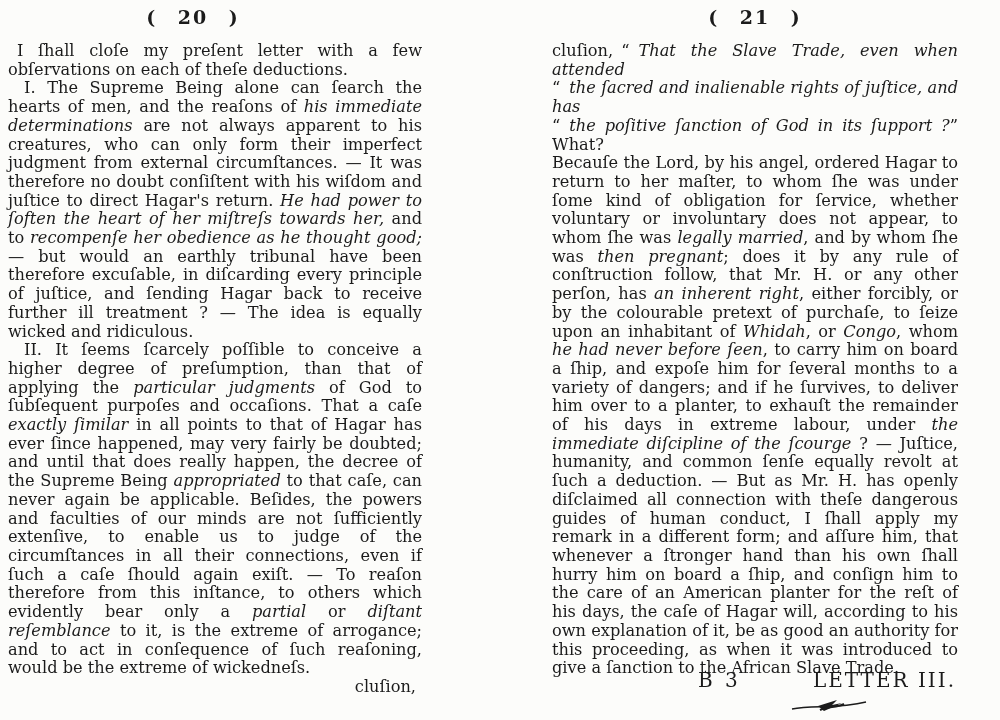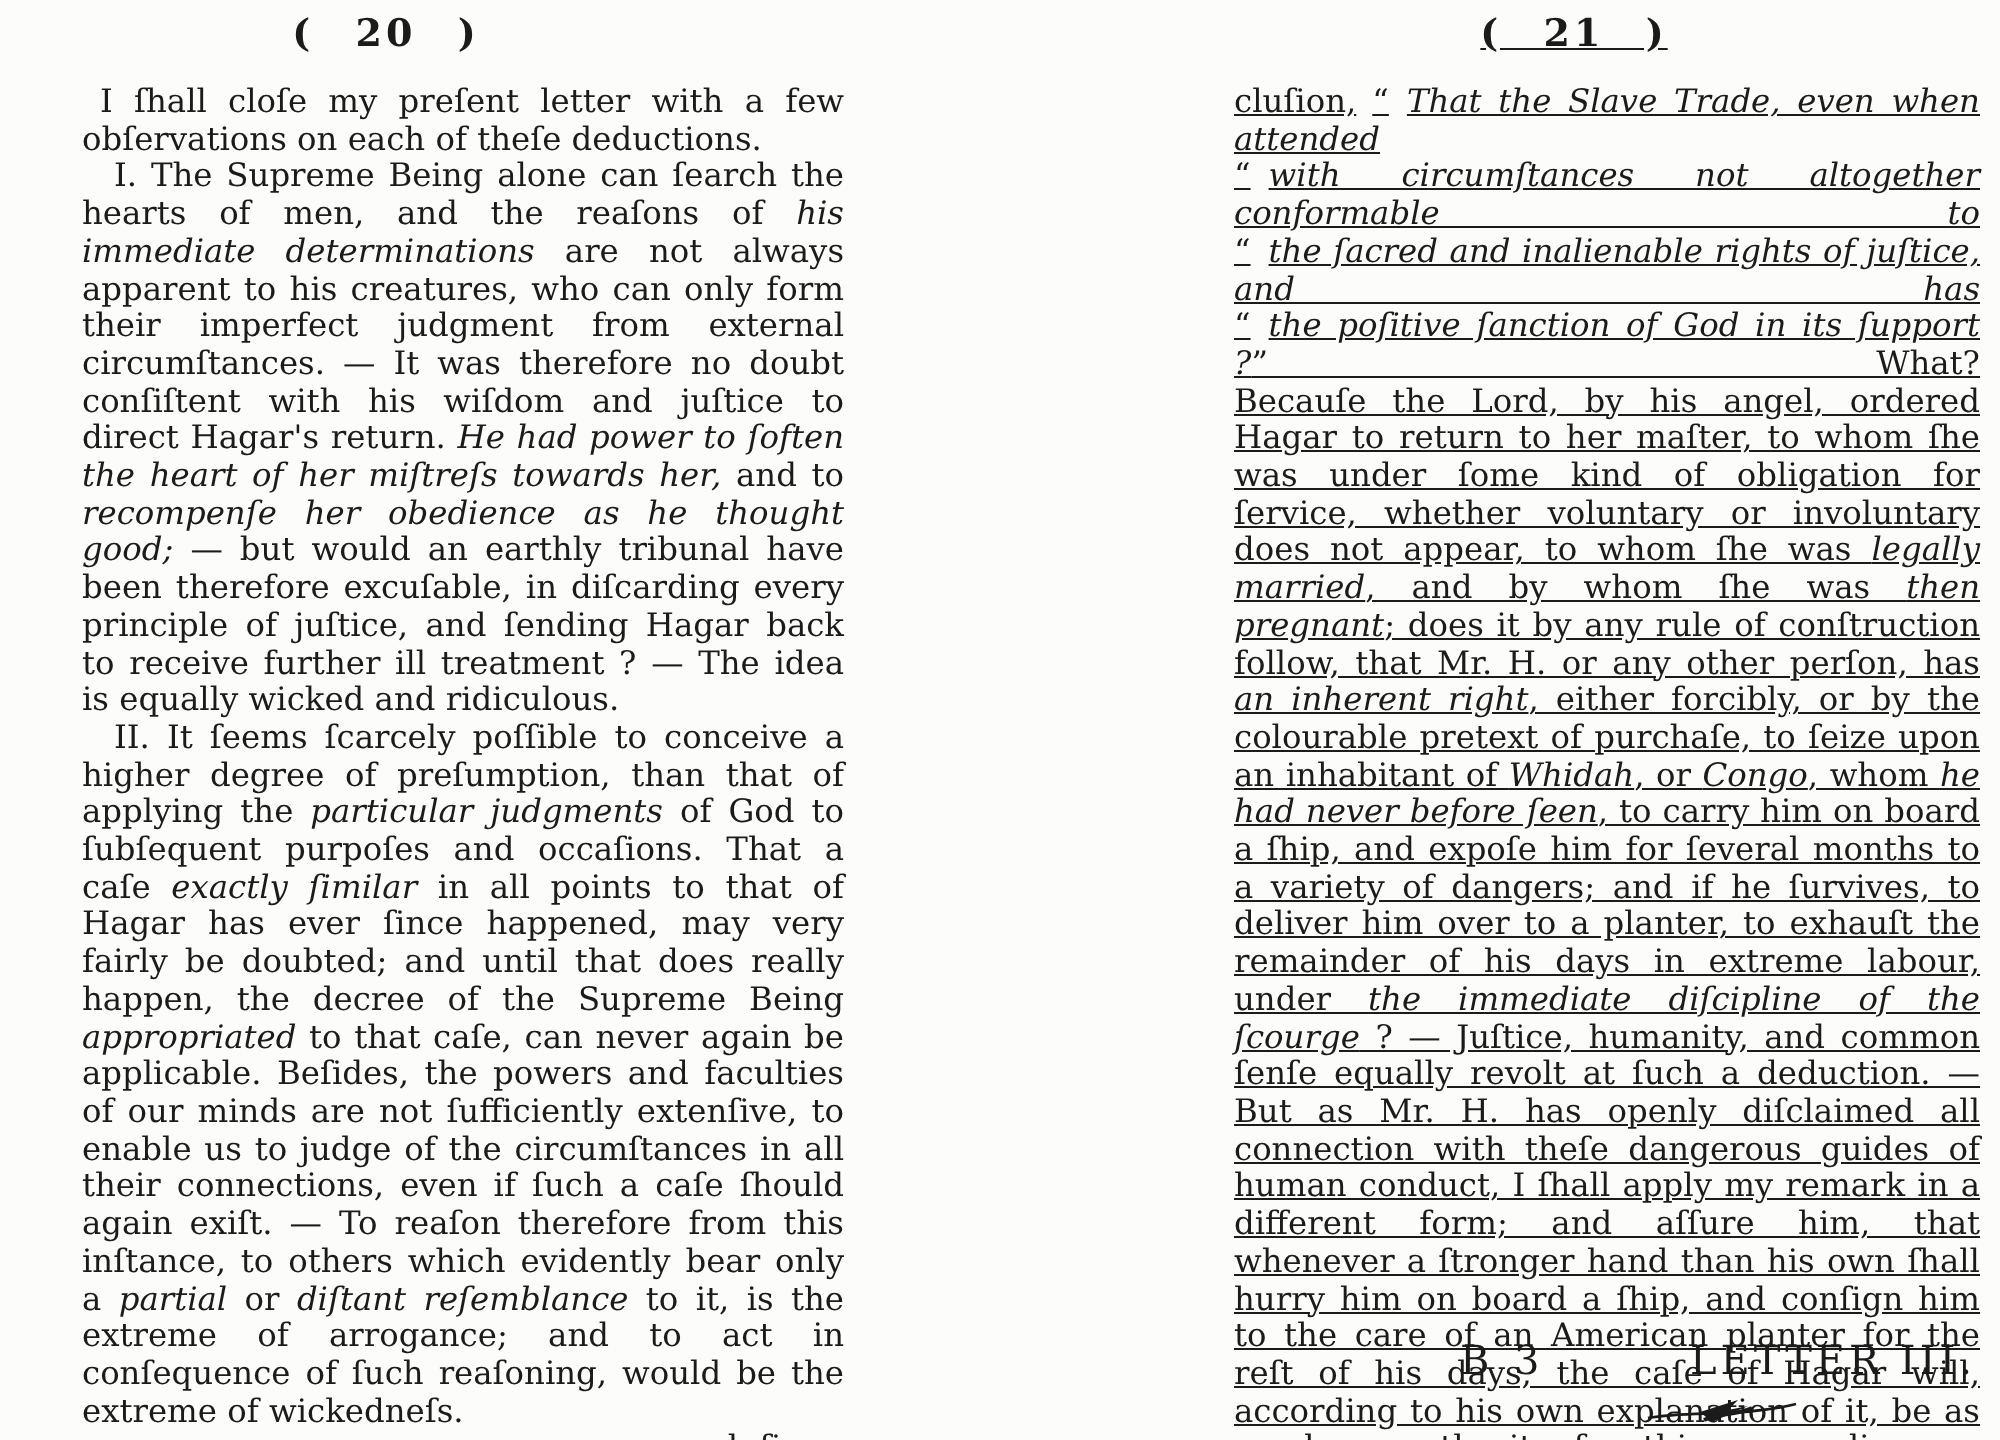"( 21 )" #page-right { left: 584px -> 552px; text-decoration: underline -> none }
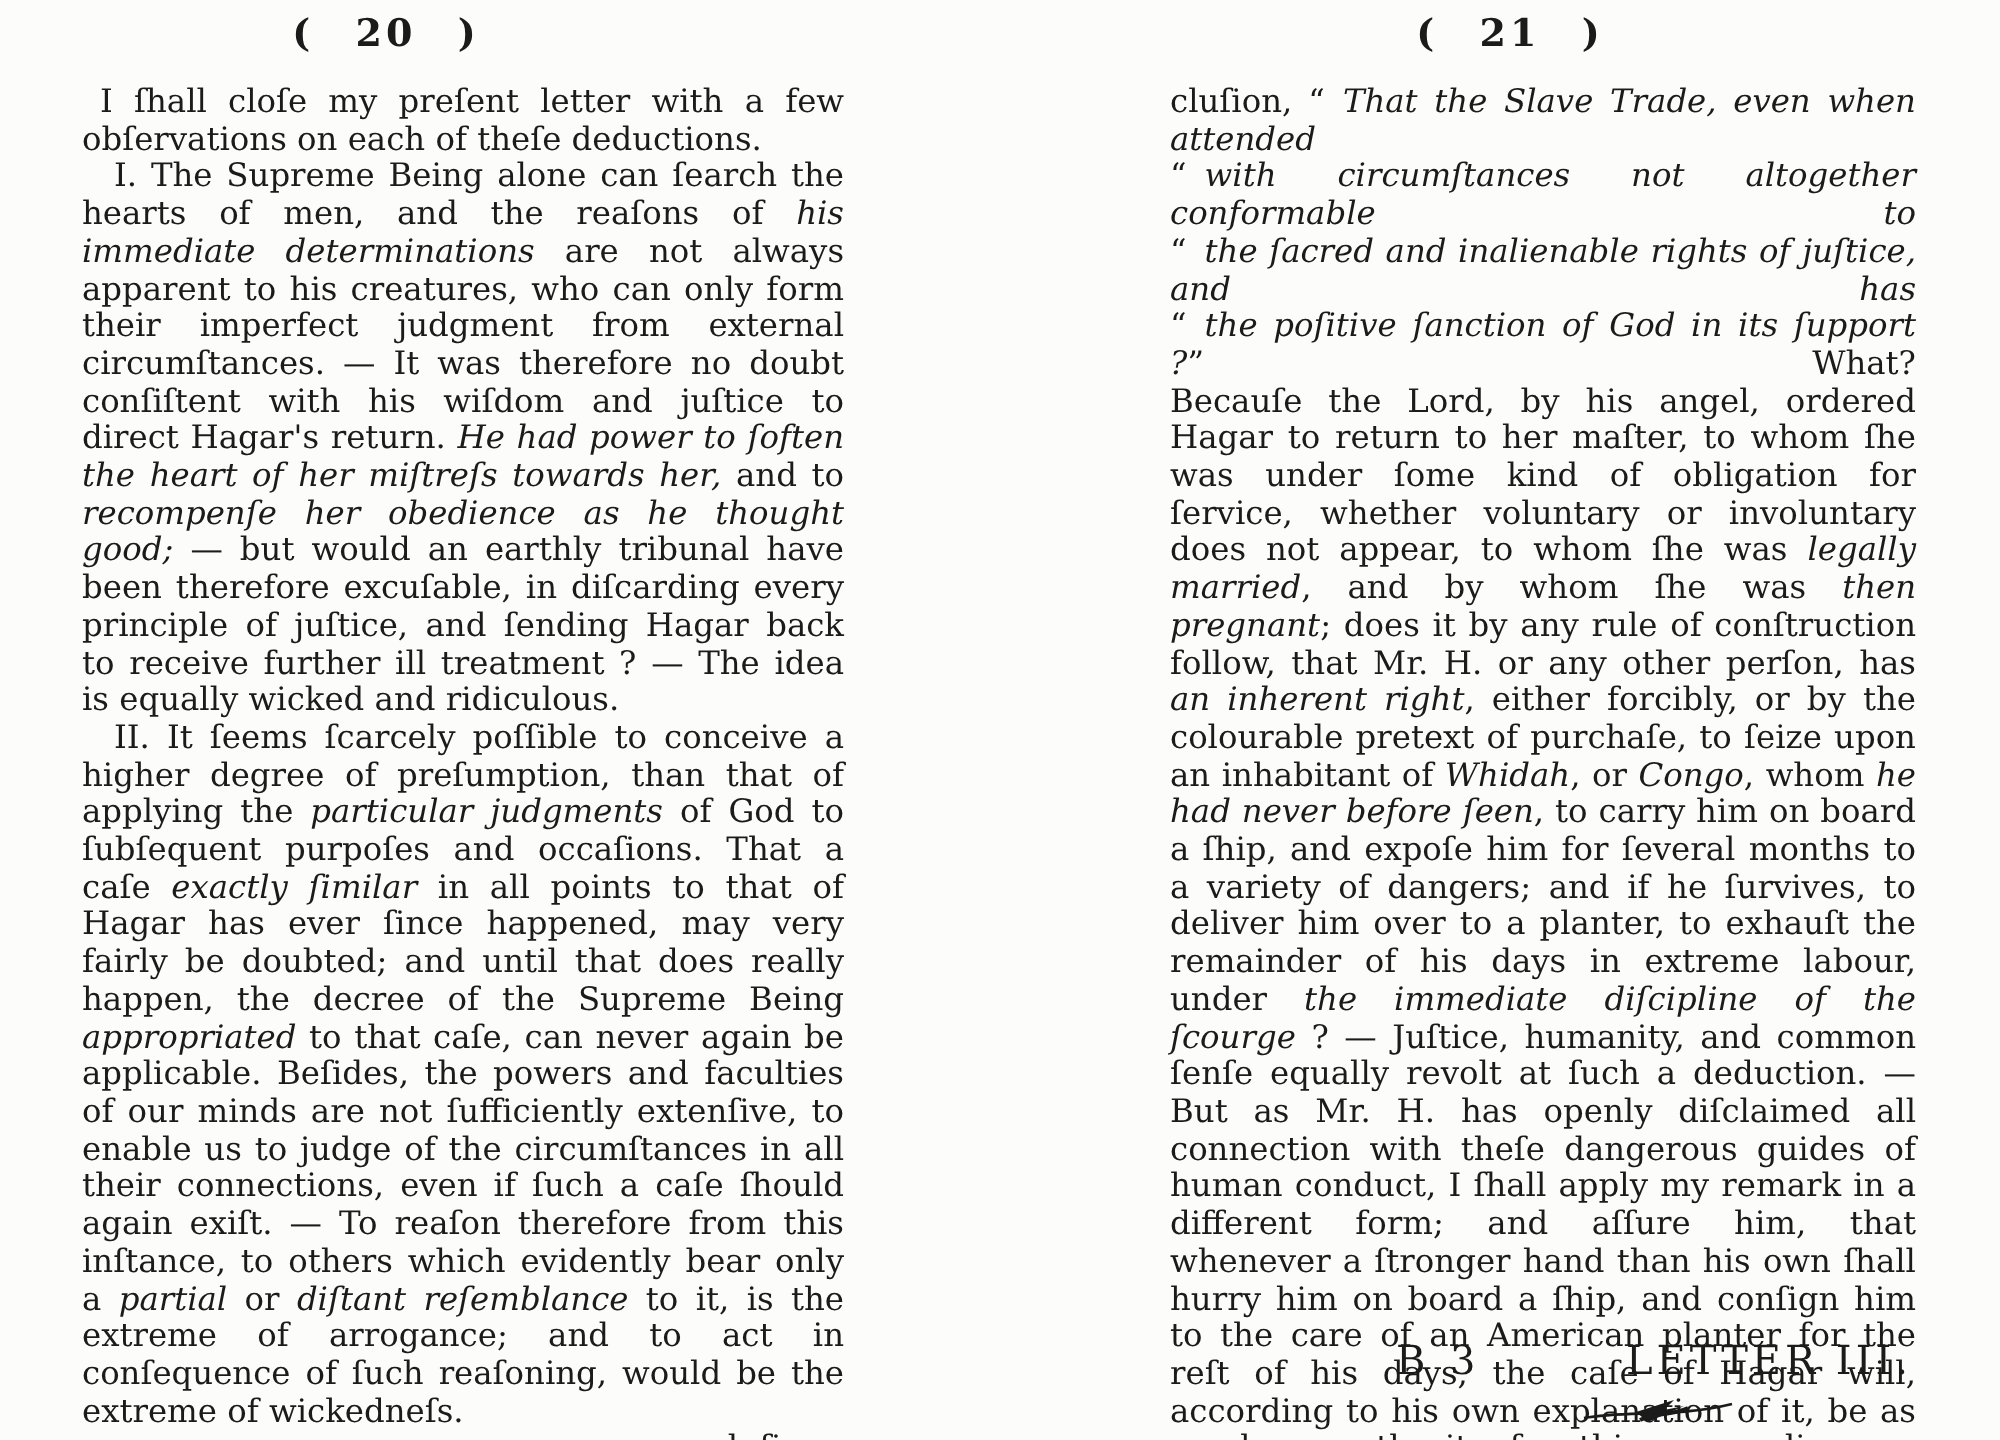"I ſhall cloſe my preſent" .bodytext { margin-left: 33px -> none }
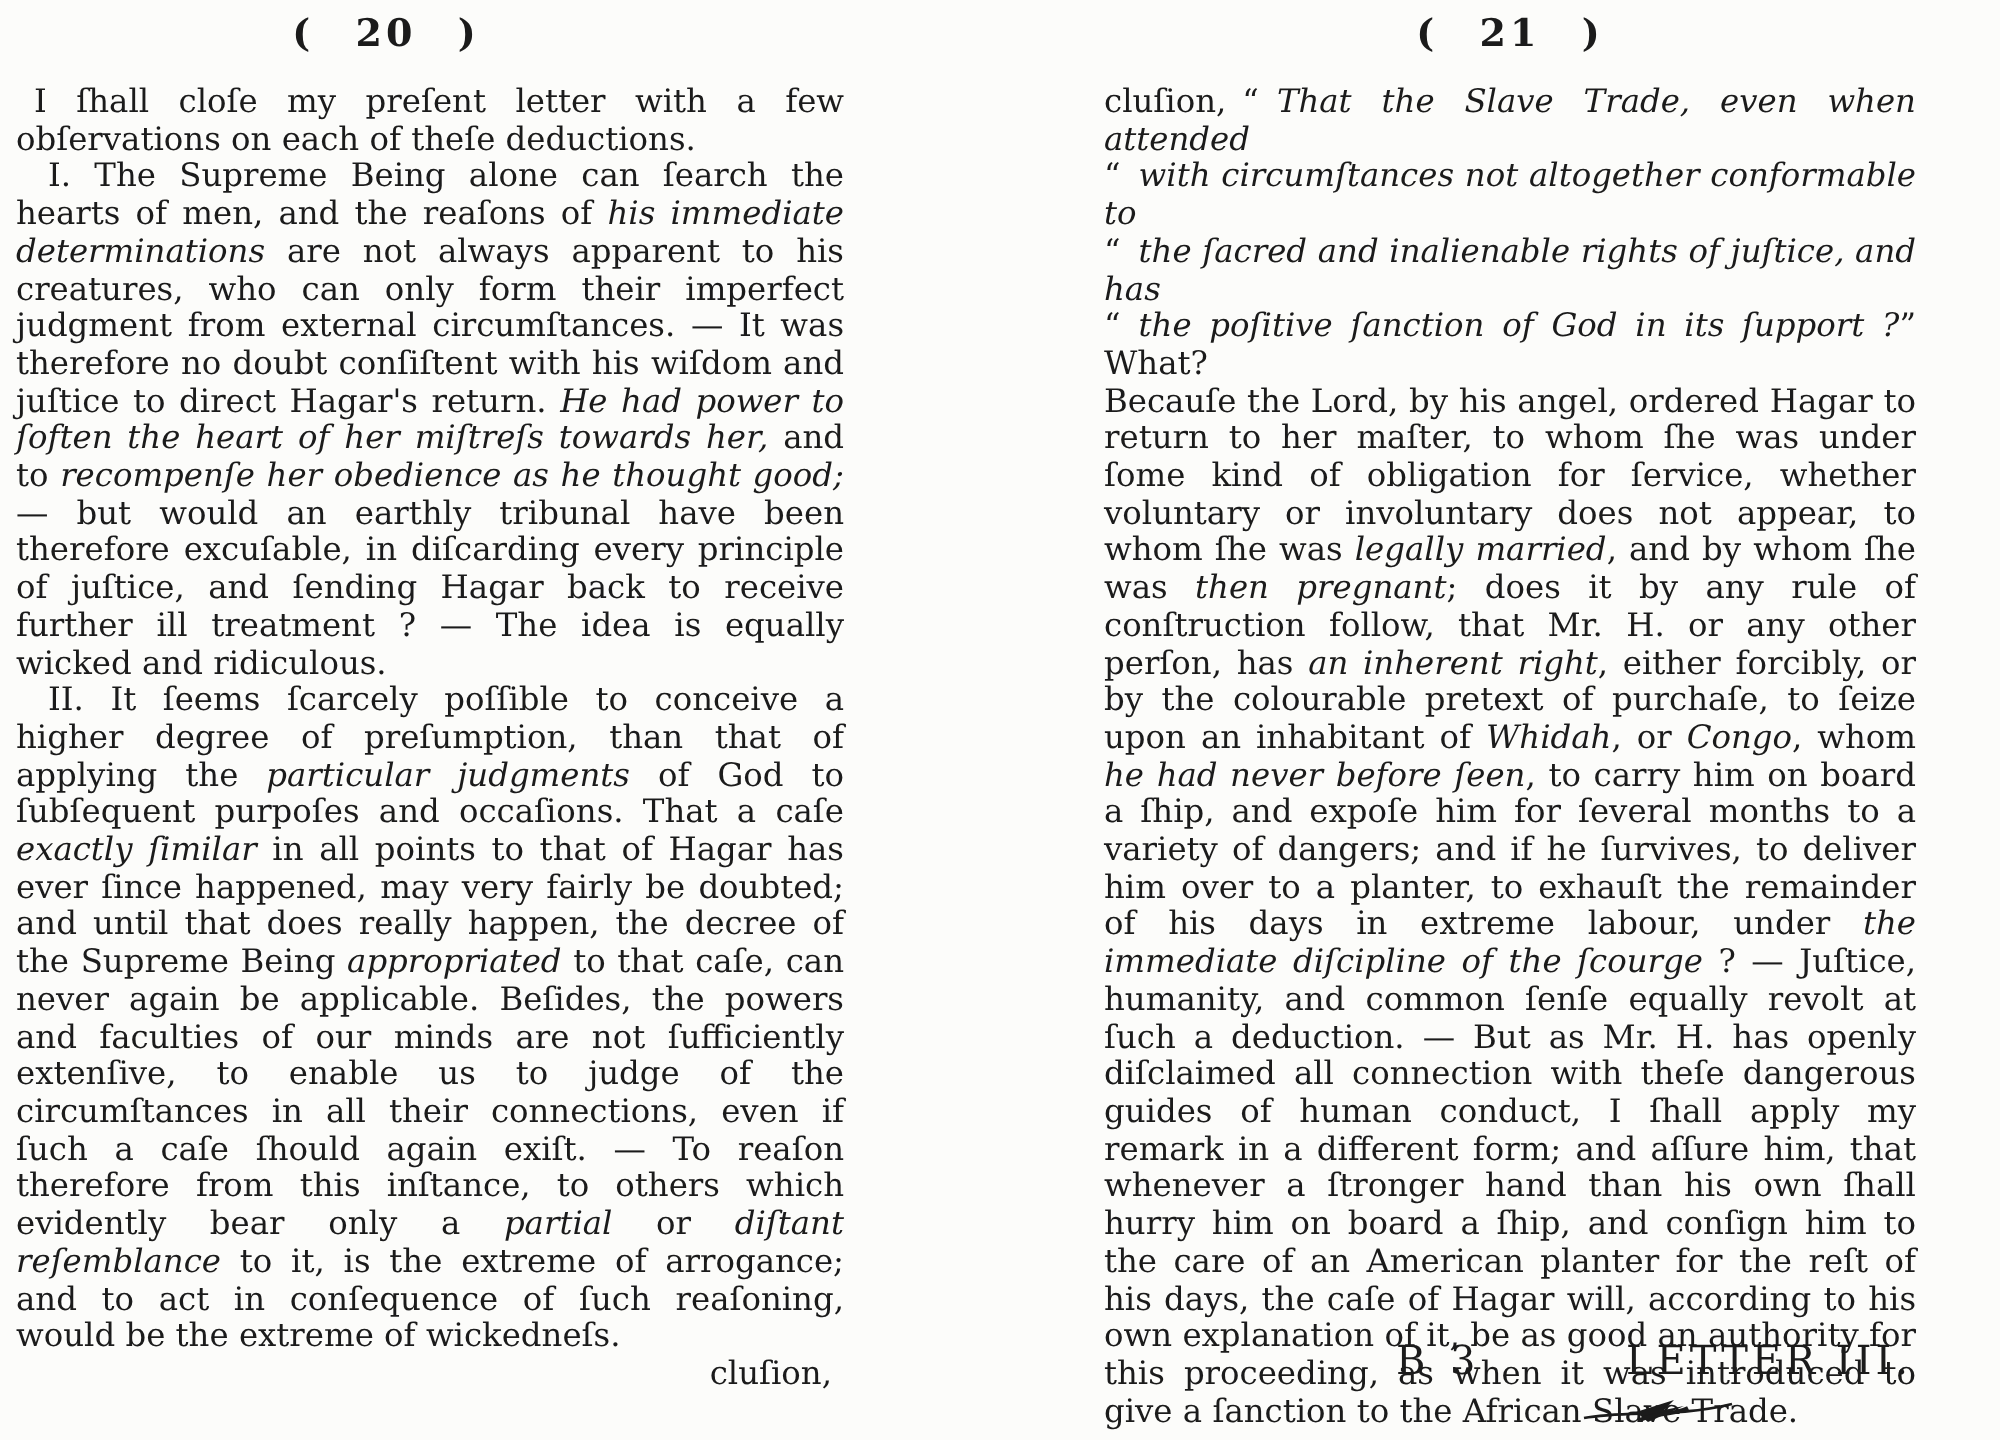"“ with circumſtances not altogether" div.qline { html: <div><span>“</span><span>with circumſtances not altogether conformable to</span></div> -> none }
